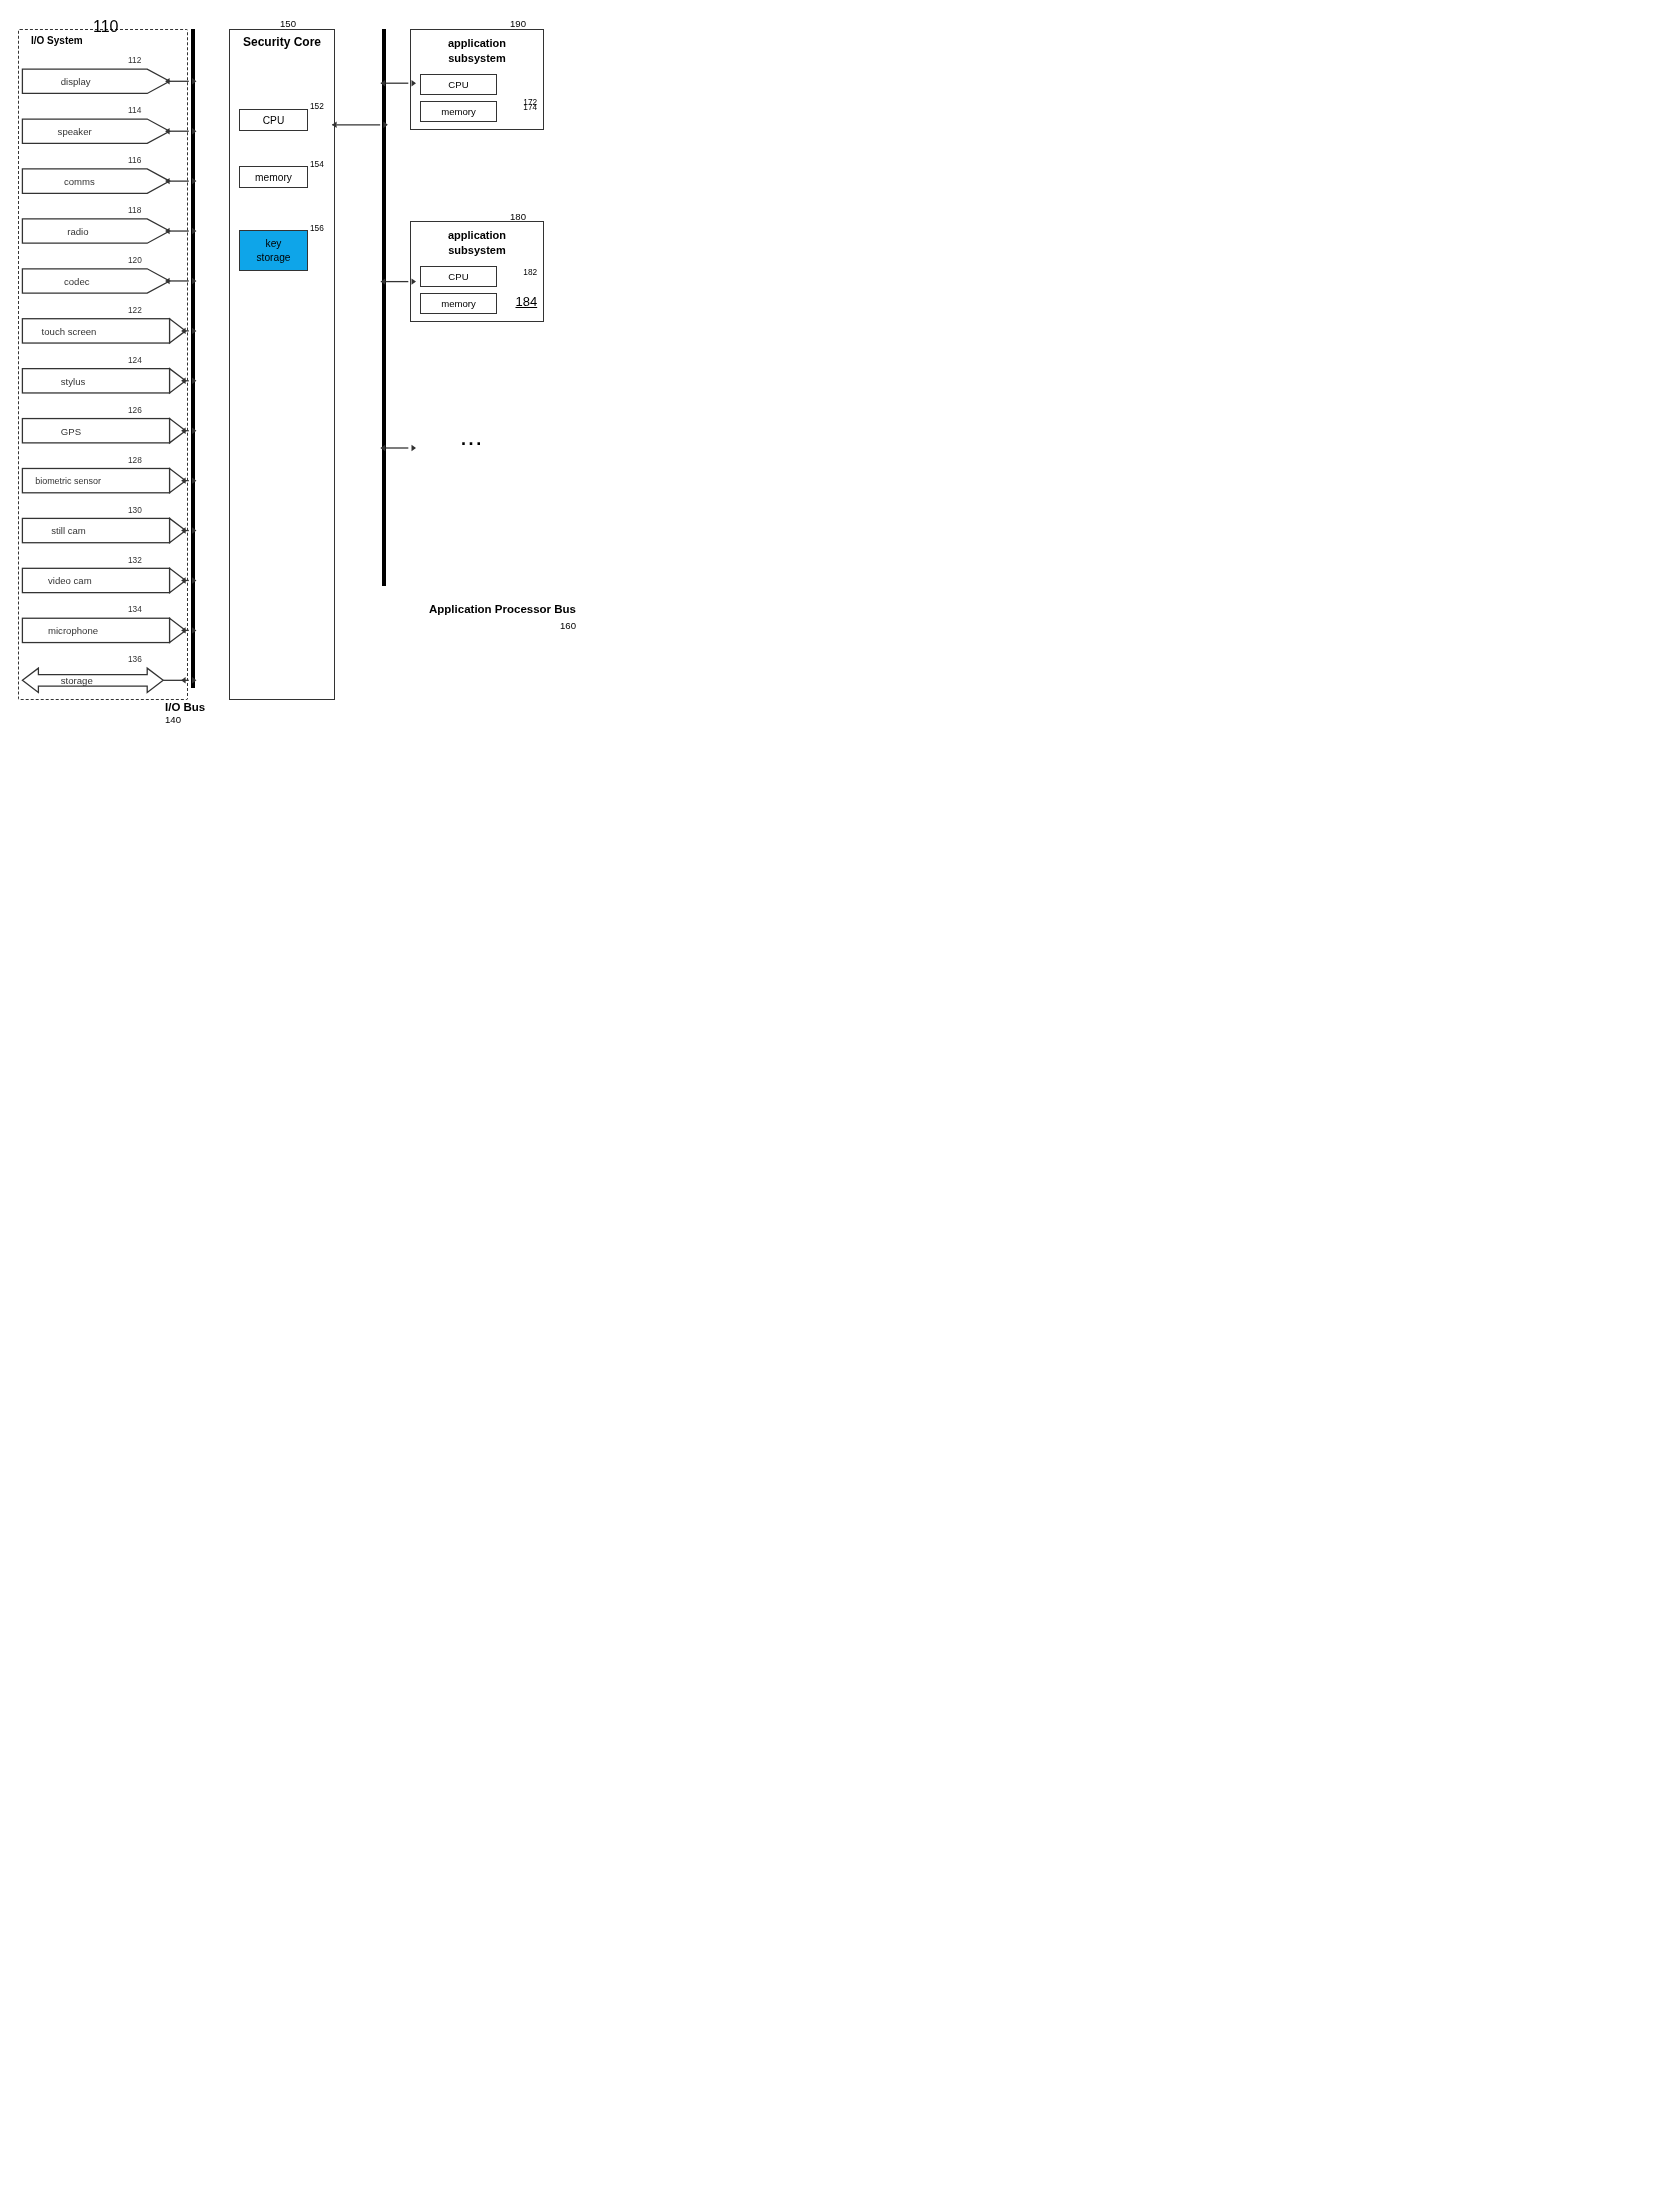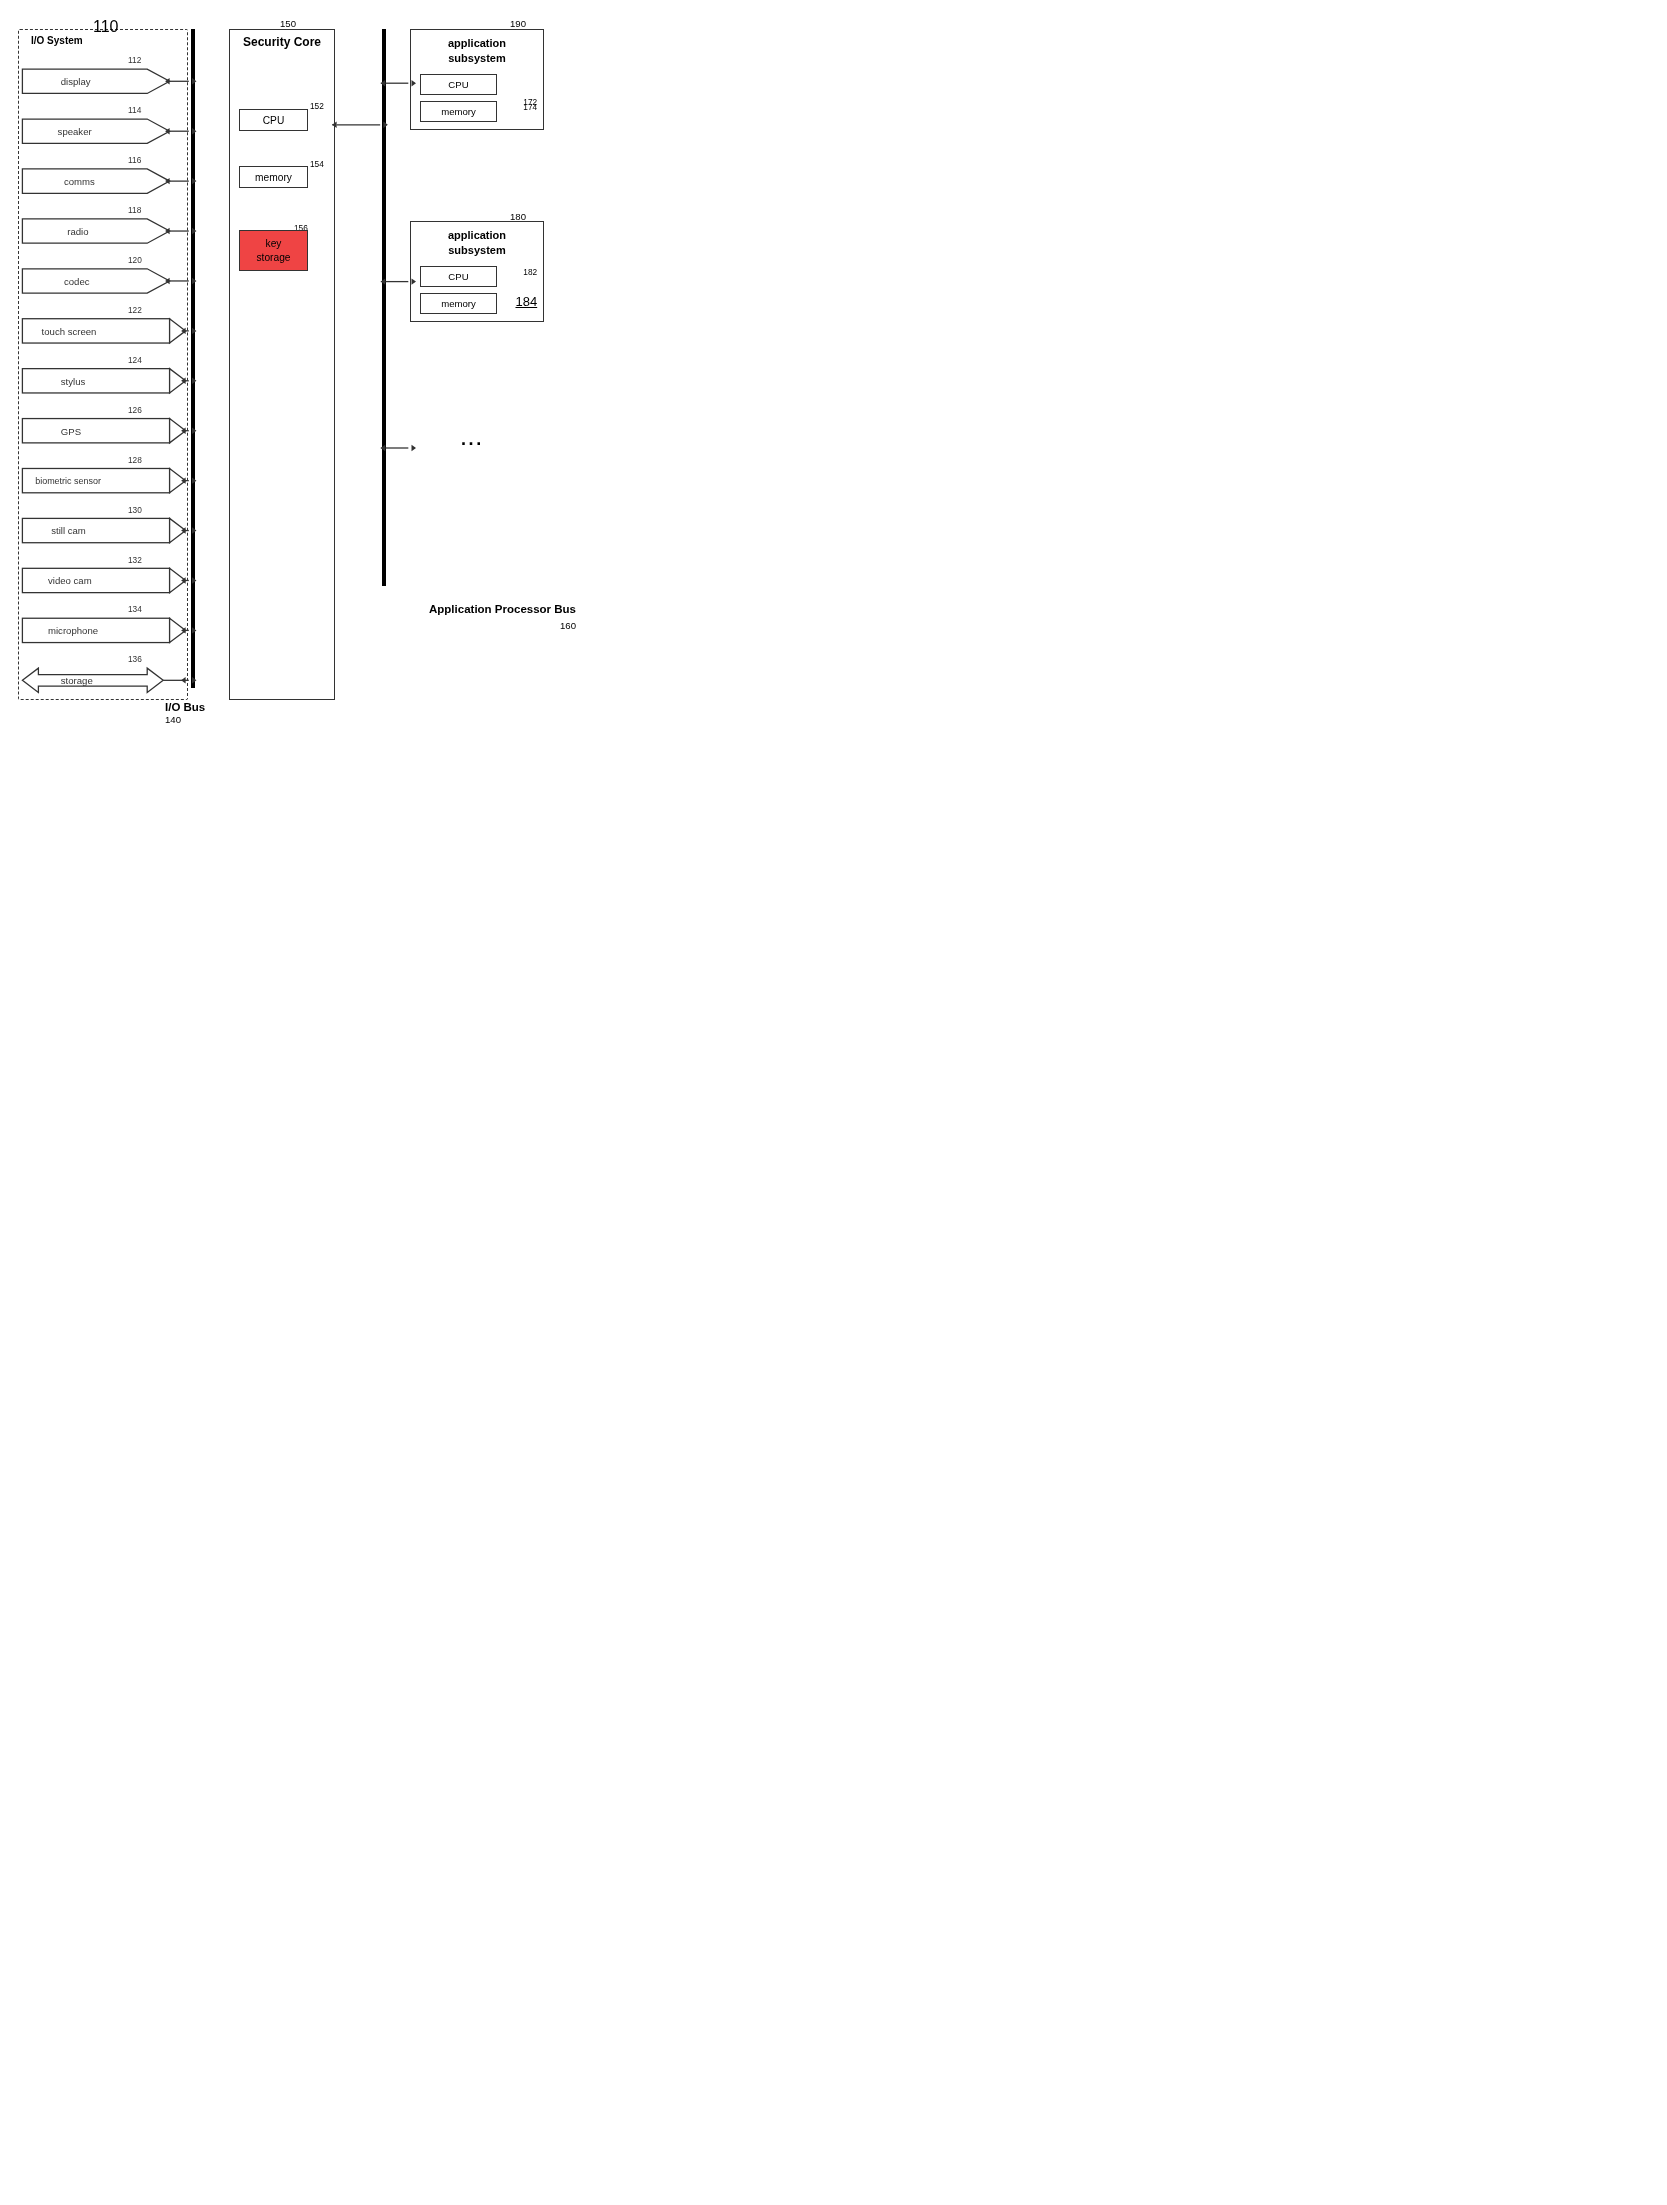"156" span { left: 294px -> 310px }
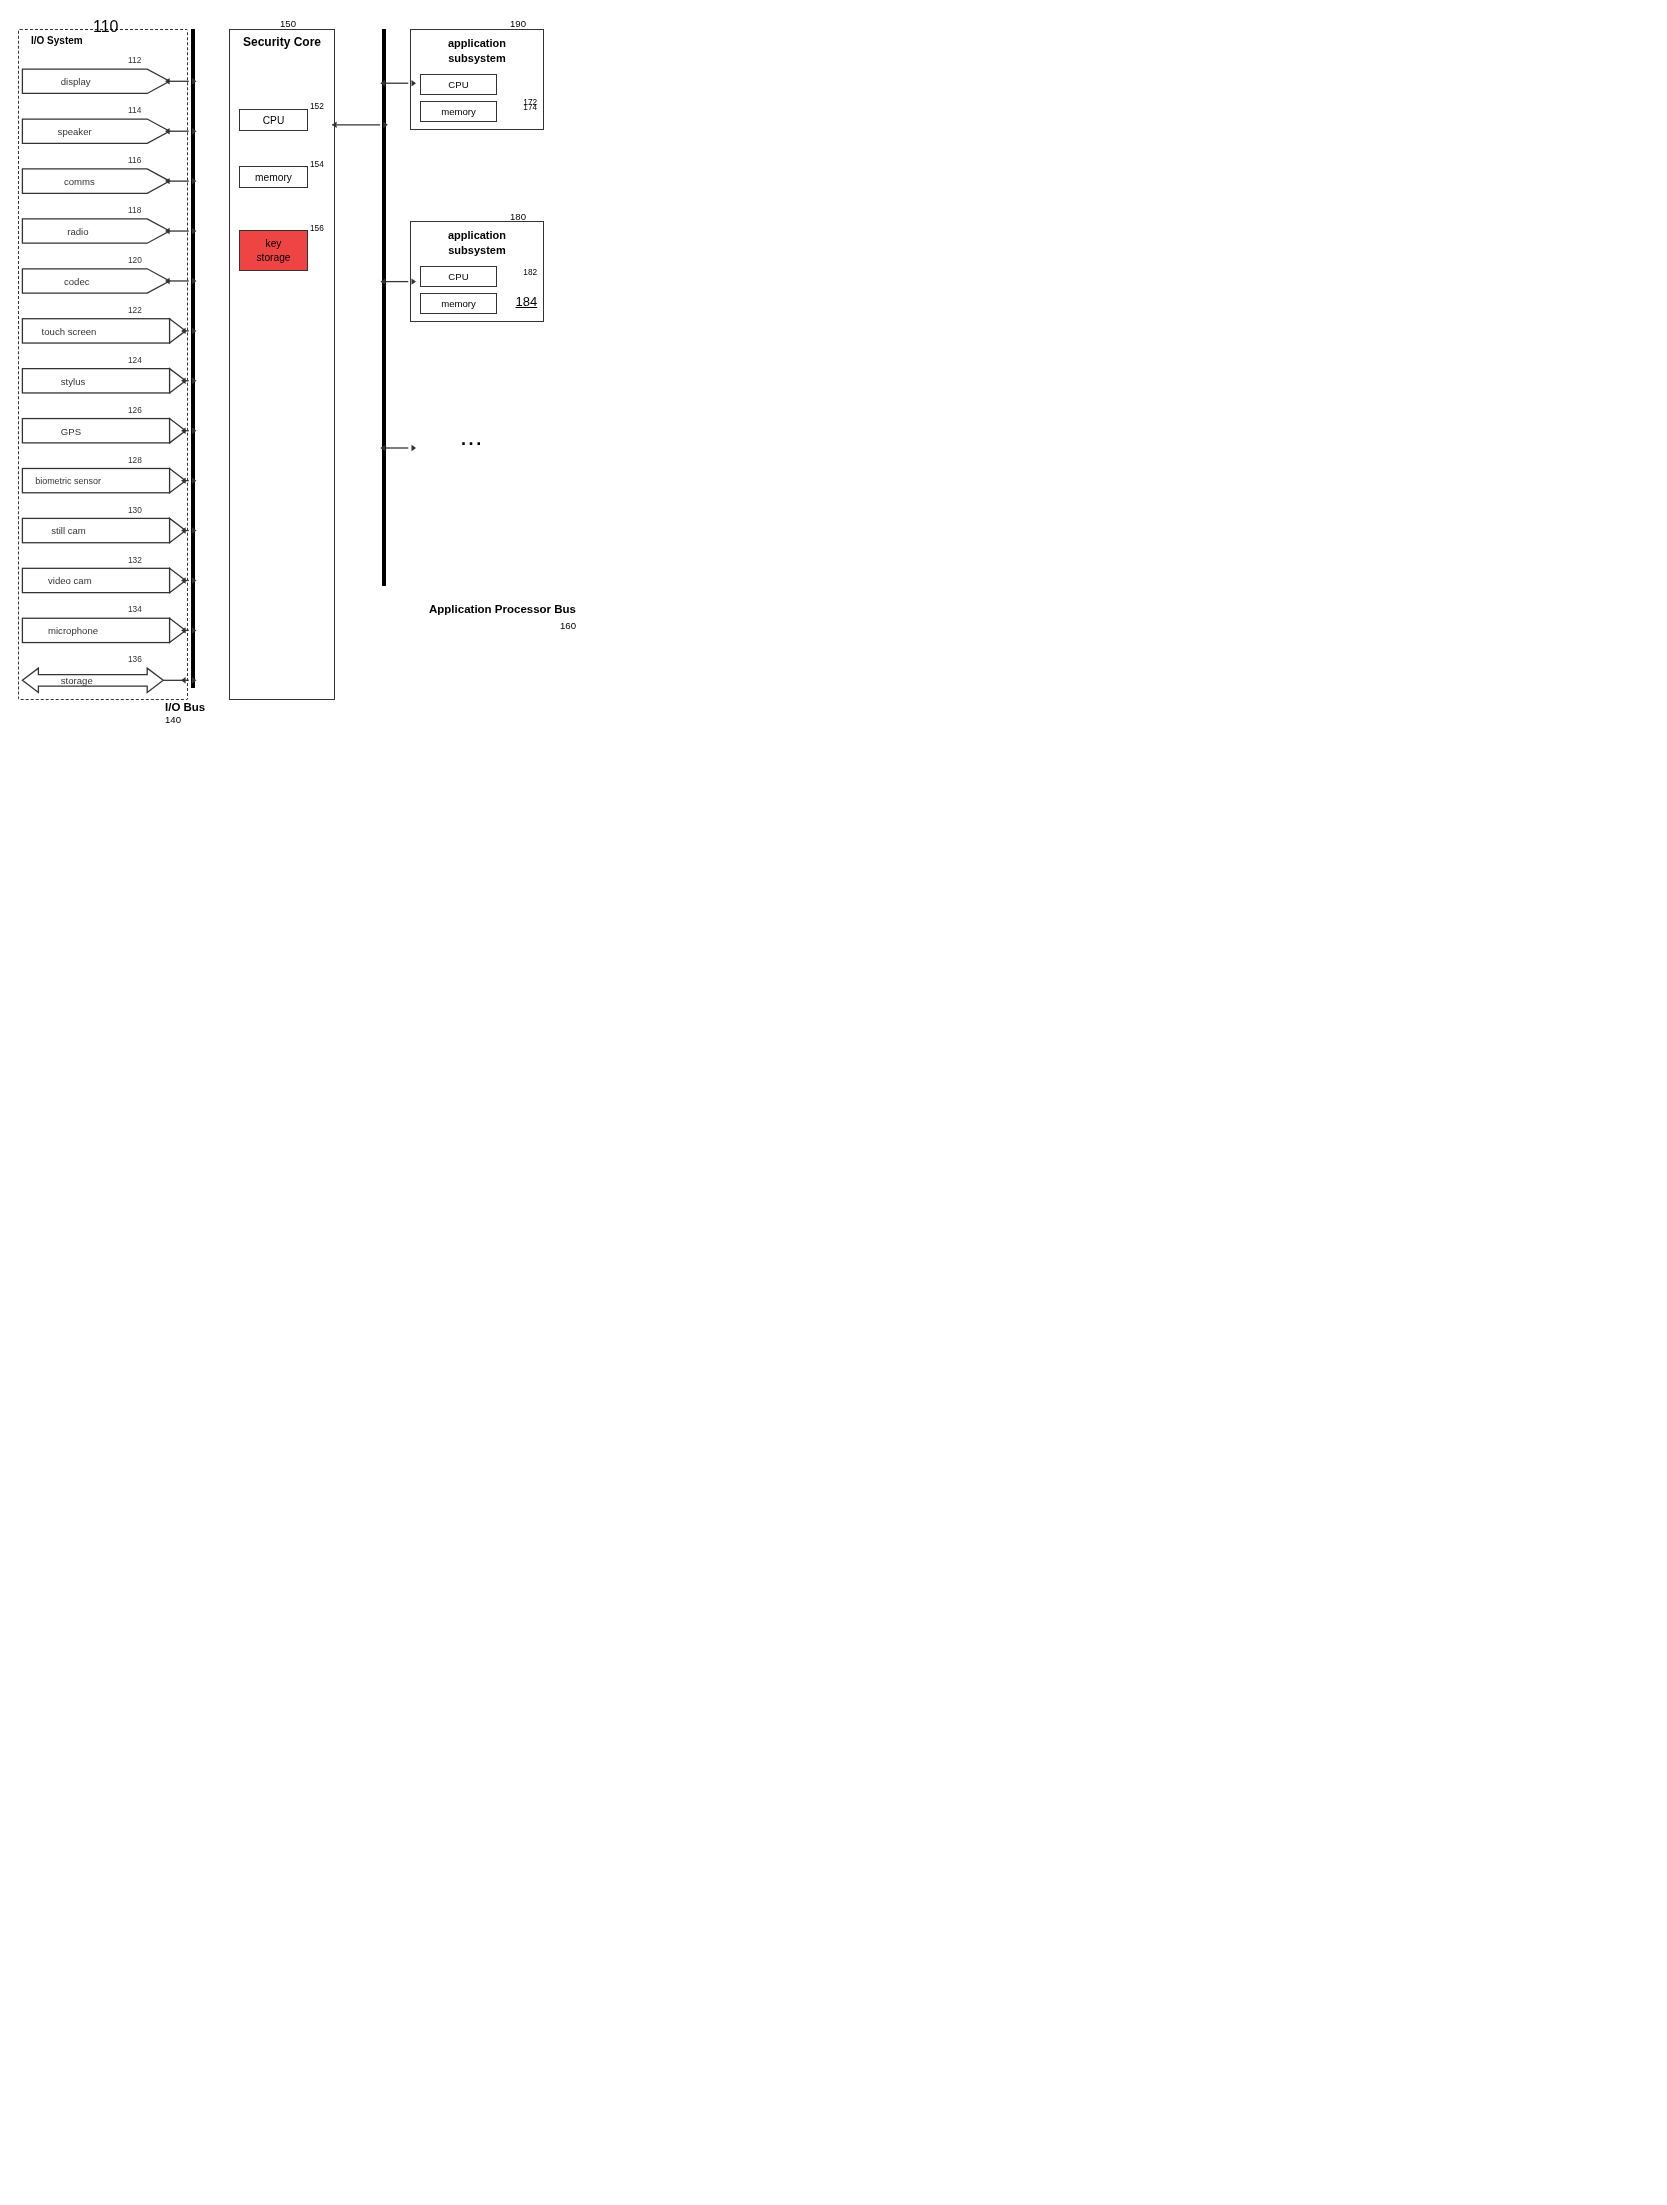"key" div { background: #ef4444 -> #0ea5e9 }
